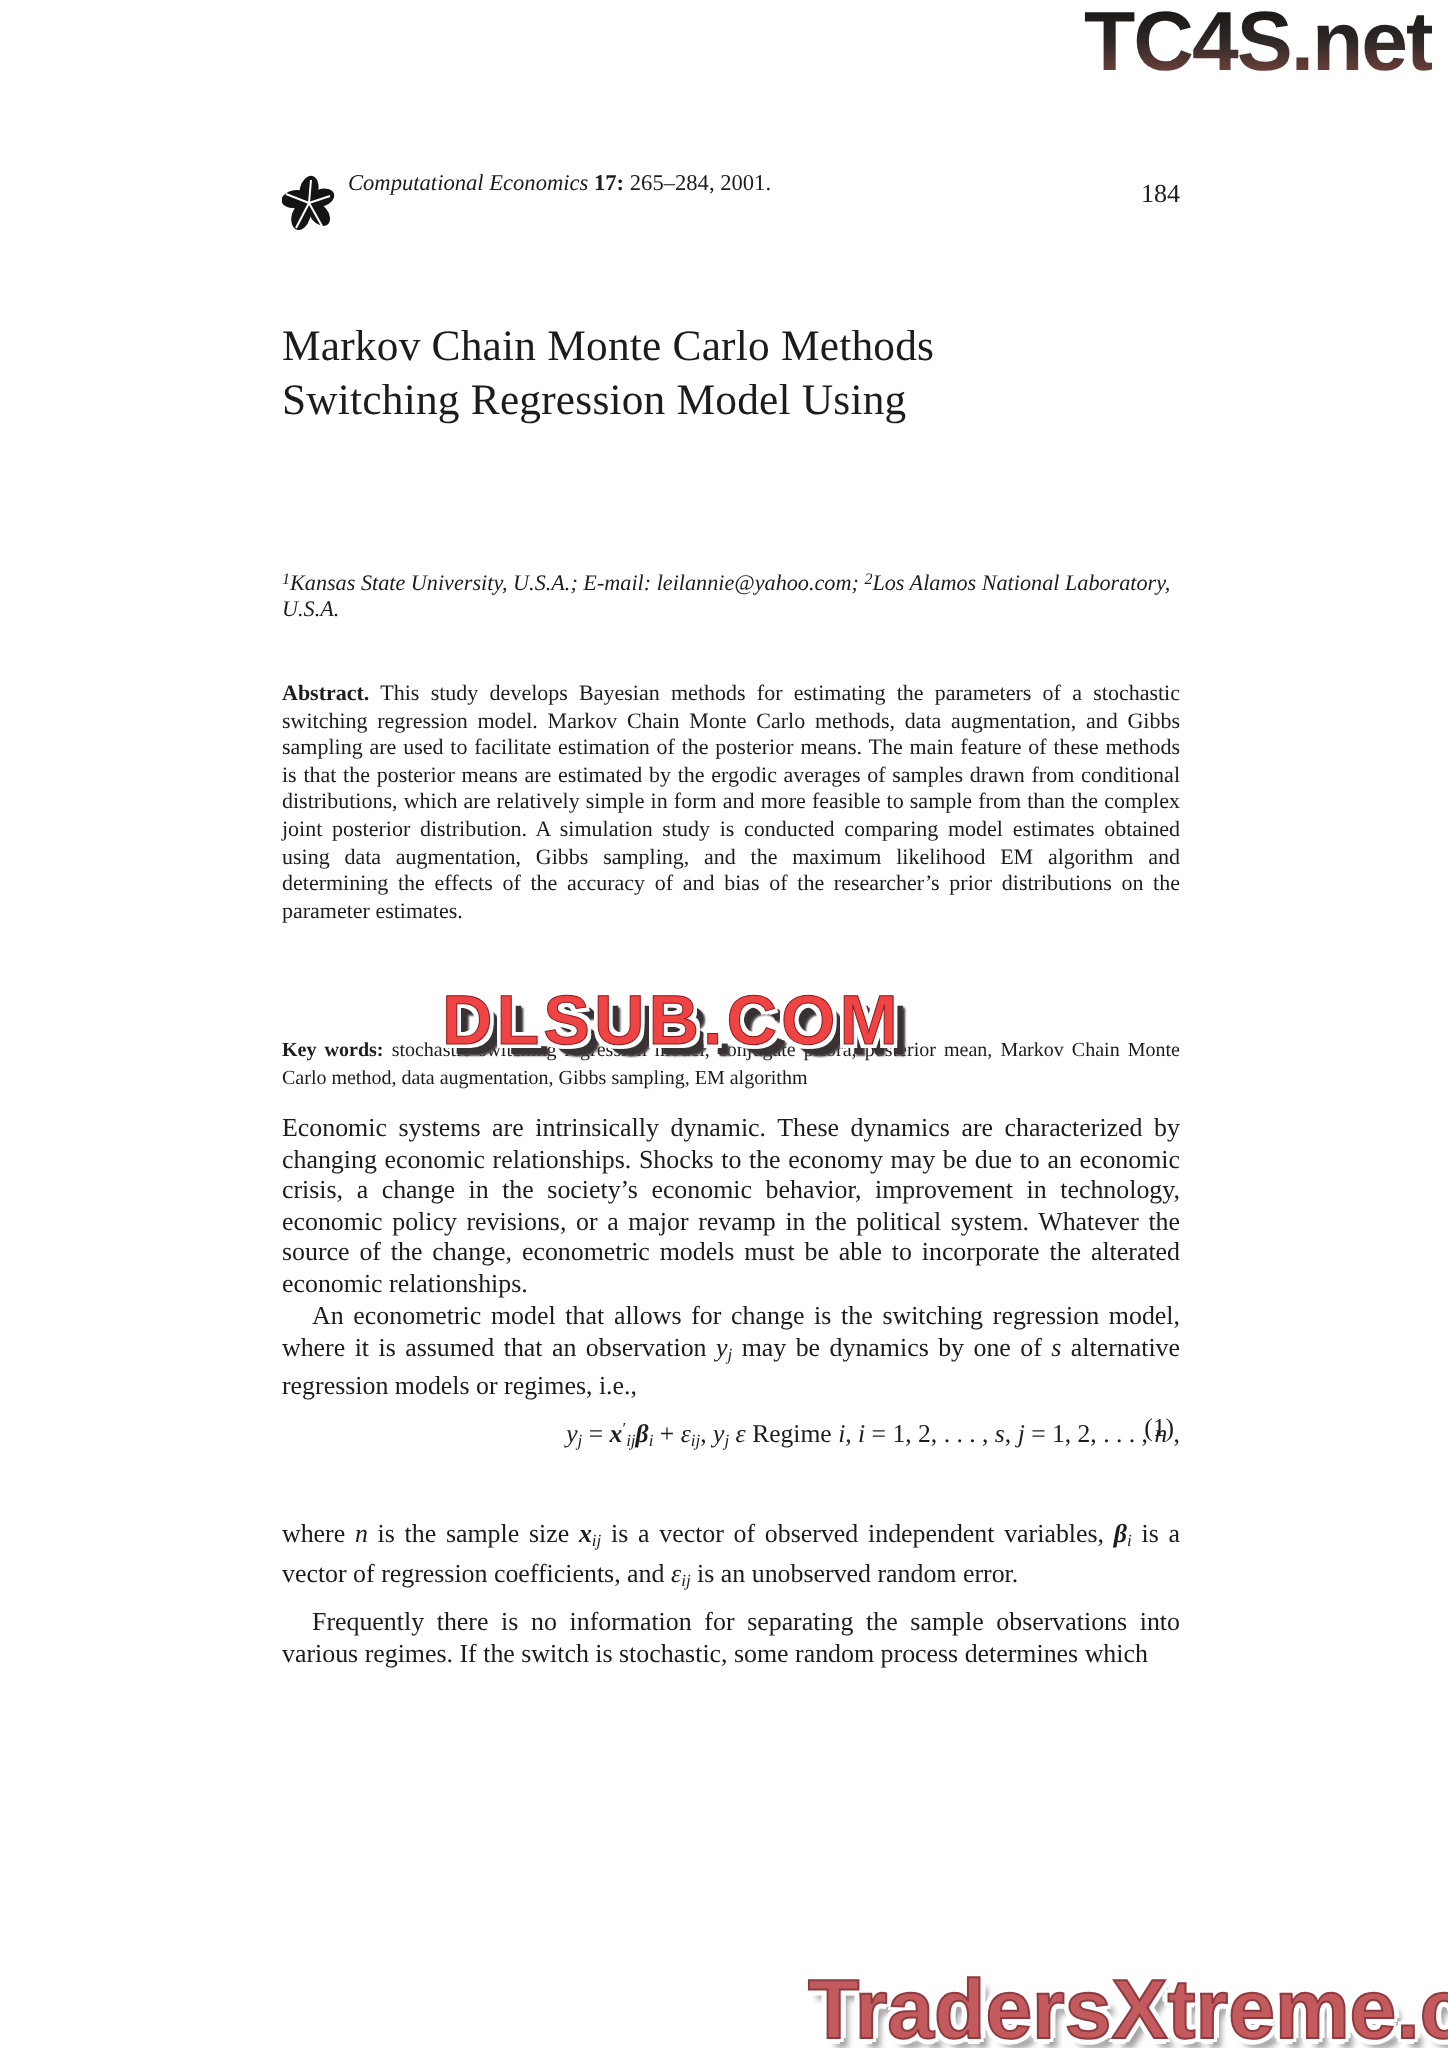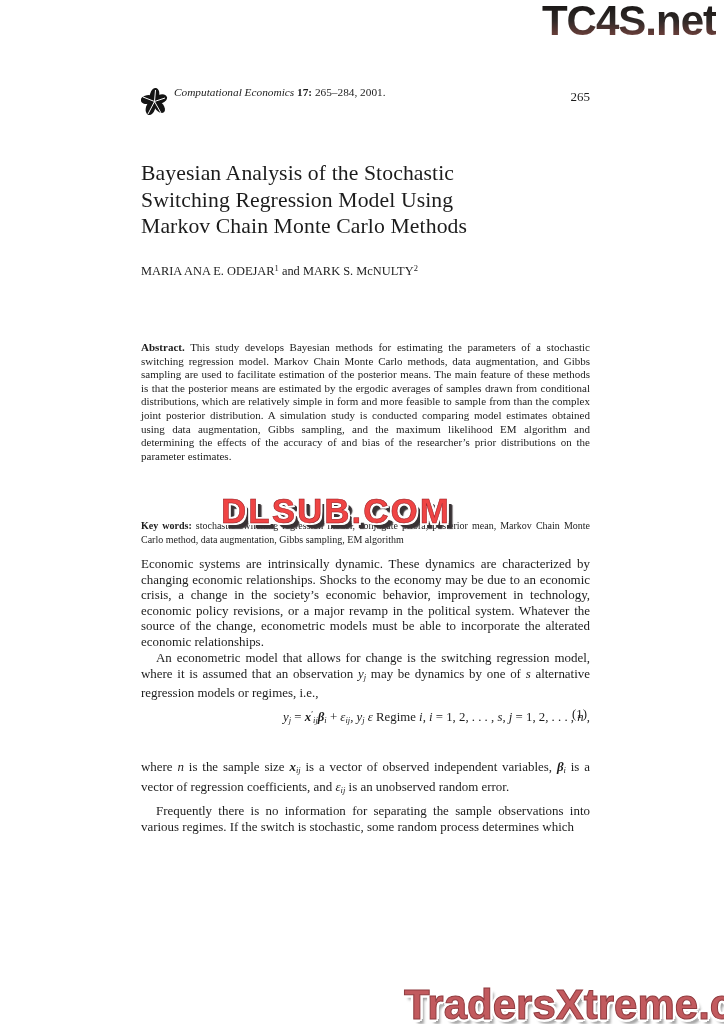"265" div.pagenum { text: 265 -> 184 }
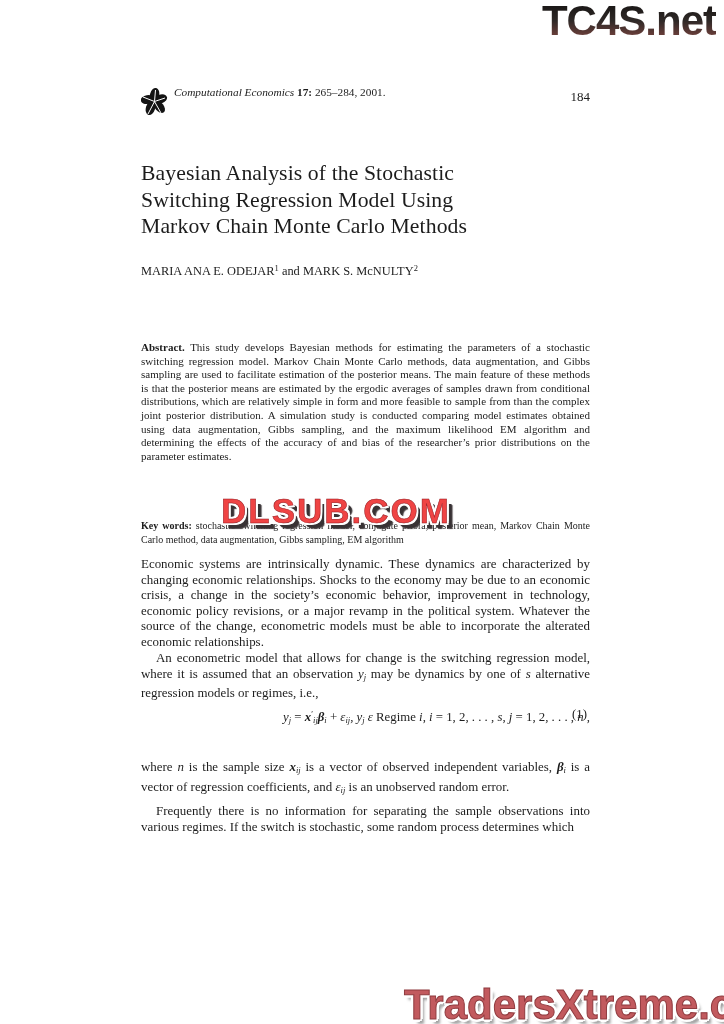"Bayesian Analysis of the Stochastic" div { html: <div>Bayesian Analysis of the Stochastic</div> -> none }
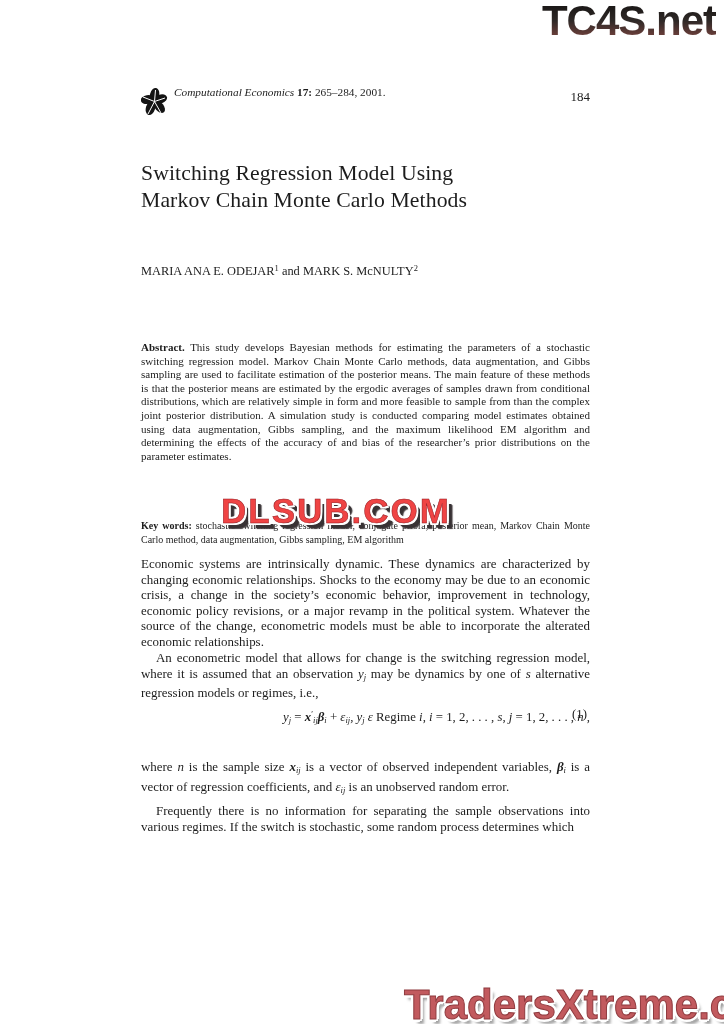"Switching Regression Model Using" div { order: before "Markov Chain Monte Carlo Methods" -> after "Markov Chain Monte Carlo Methods" }
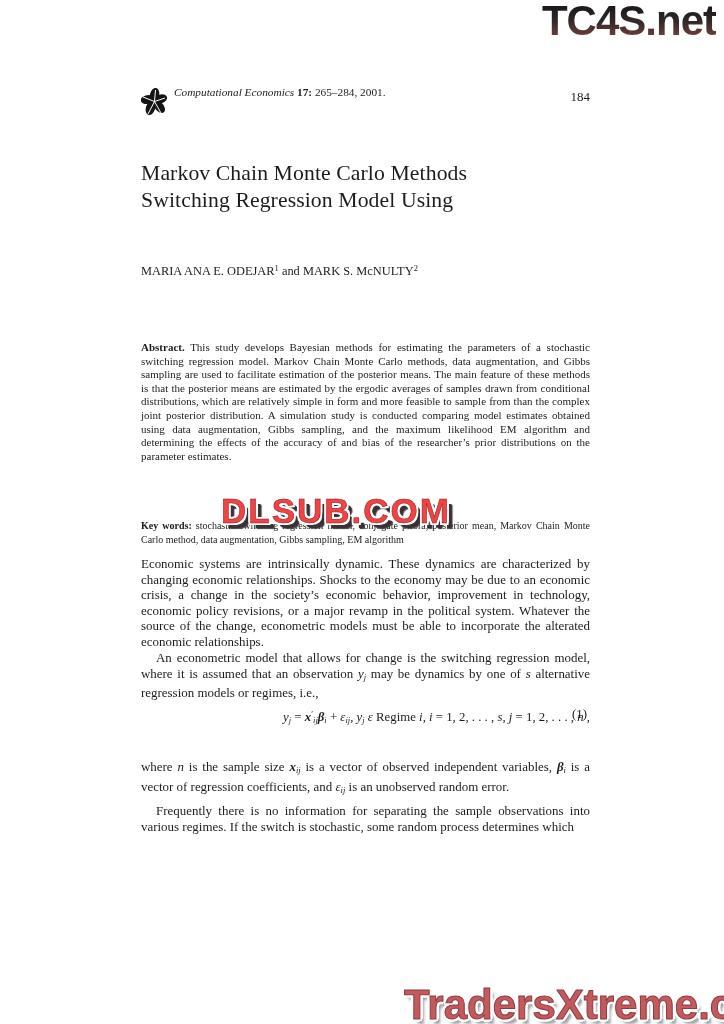"MARIA ANA E. ODEJAR1 and" div.abs { html: <div><span>MARIA ANA E. ODEJAR</span><sup>1</sup><span> and </span><span>MARK S. McNULTY</span><sup>2</sup></div> -> none }
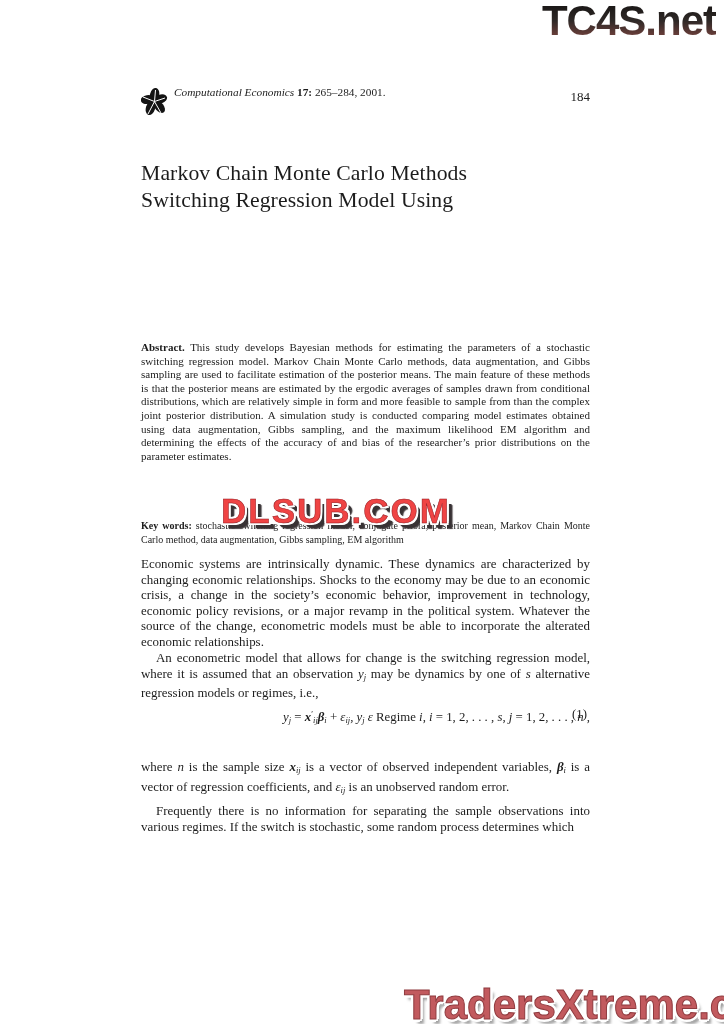"1Kansas State University, U.S.A.;" div.abs { html: none -> <div><sup>1</sup><span>Kansas State University, U.S.A.; E-mail: leilannie@yahoo.com; </span><sup>2</sup><span>Los Alamos National Laboratory, U.S.A.</span></div> }
